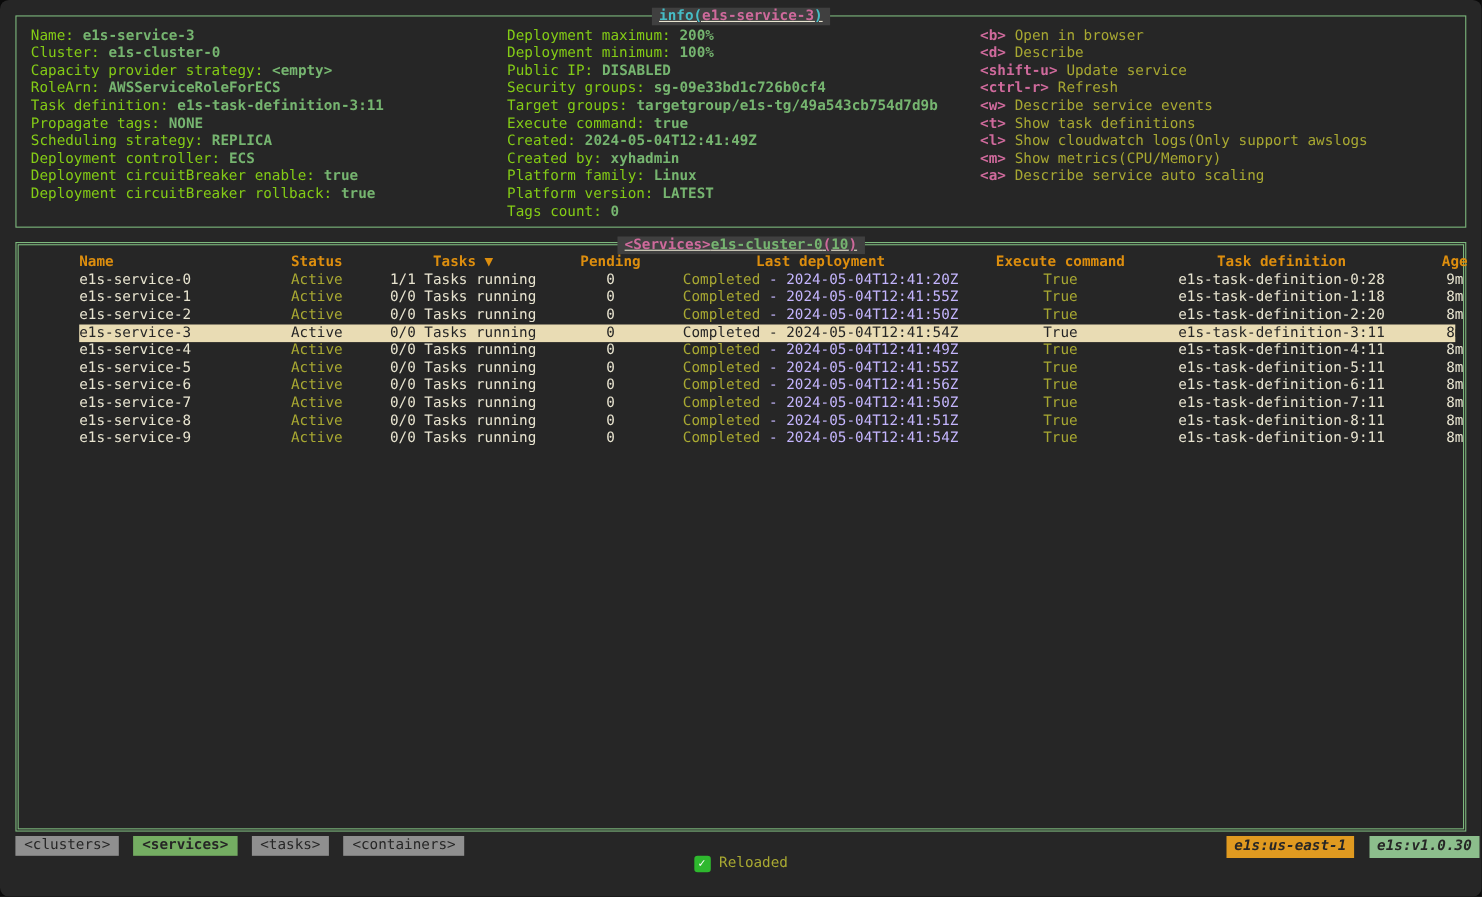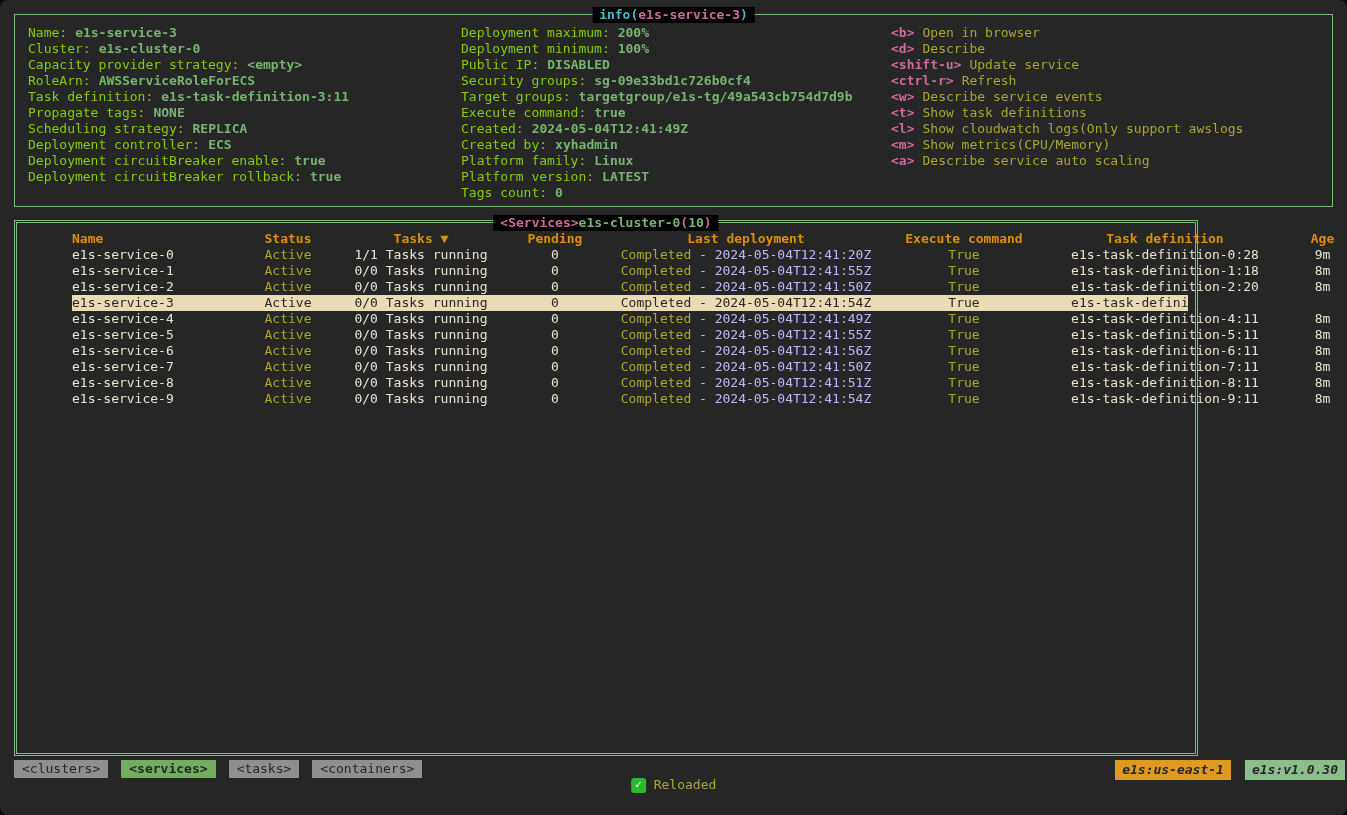"info(e1s-service-3)" .panel-title { background: #000000 -> #404040; text-decoration: none -> underline }
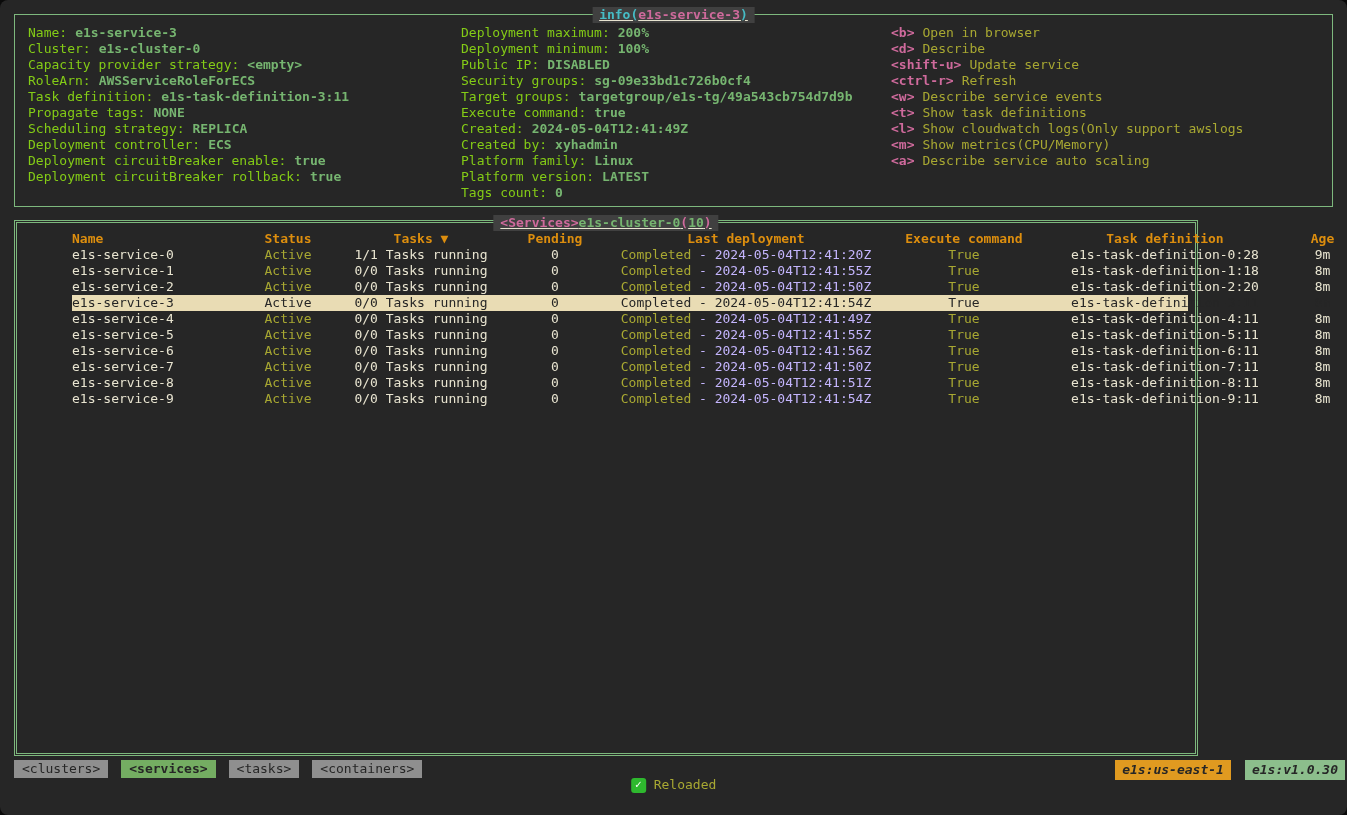"<Services>e1s-cluster-0(10)" .services-panel { width: 1184px -> 1319px }
